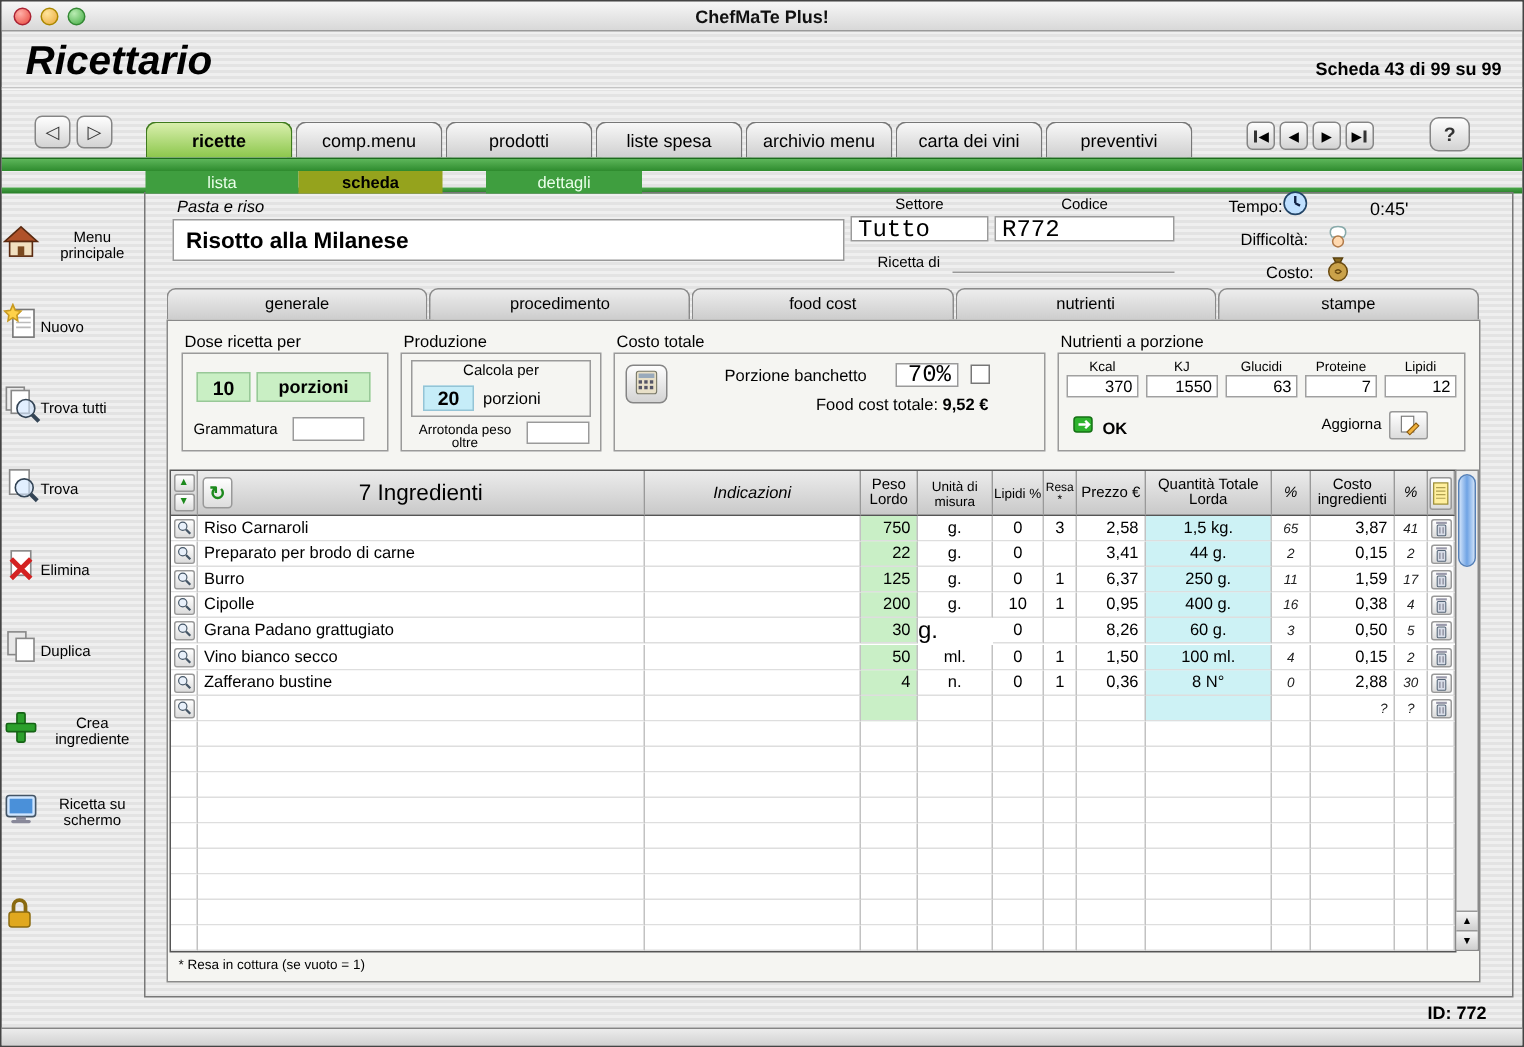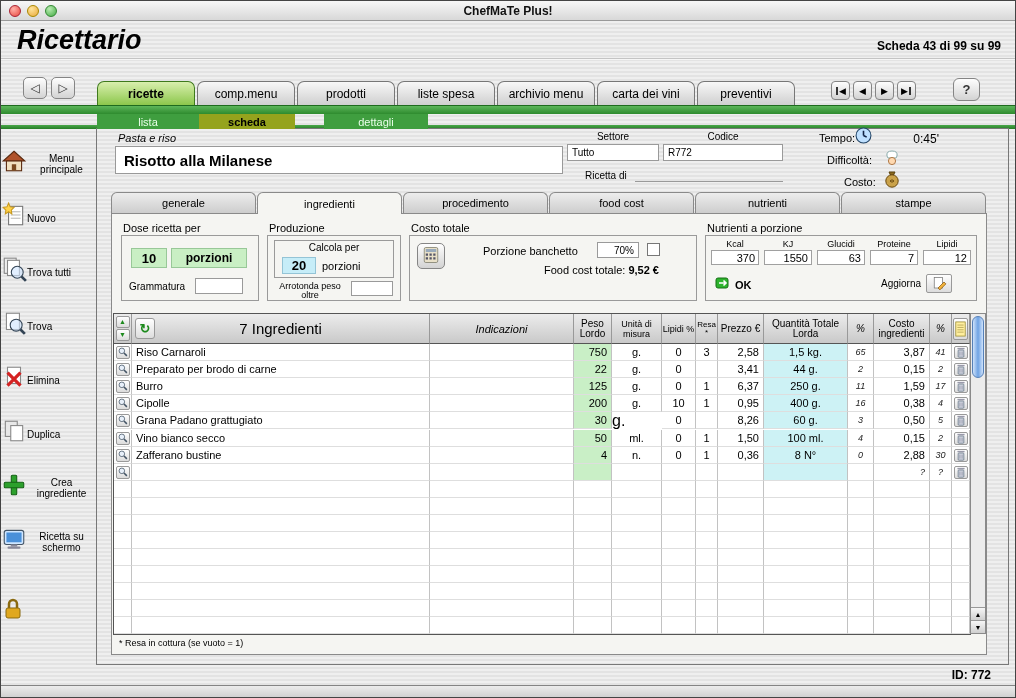"Tutto" .fieldbox { font-family: none -> Liberation Mono, monospace; font-size: 10px -> 16px }
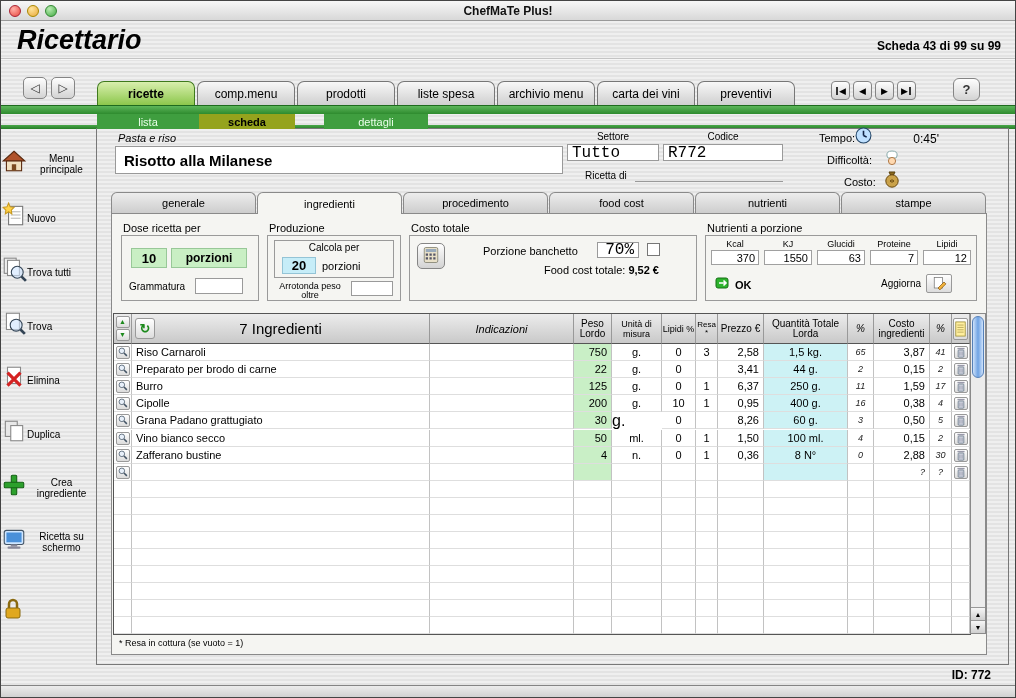"ingredienti" div.dtab { html: <div>ingredienti</div> -> none }
